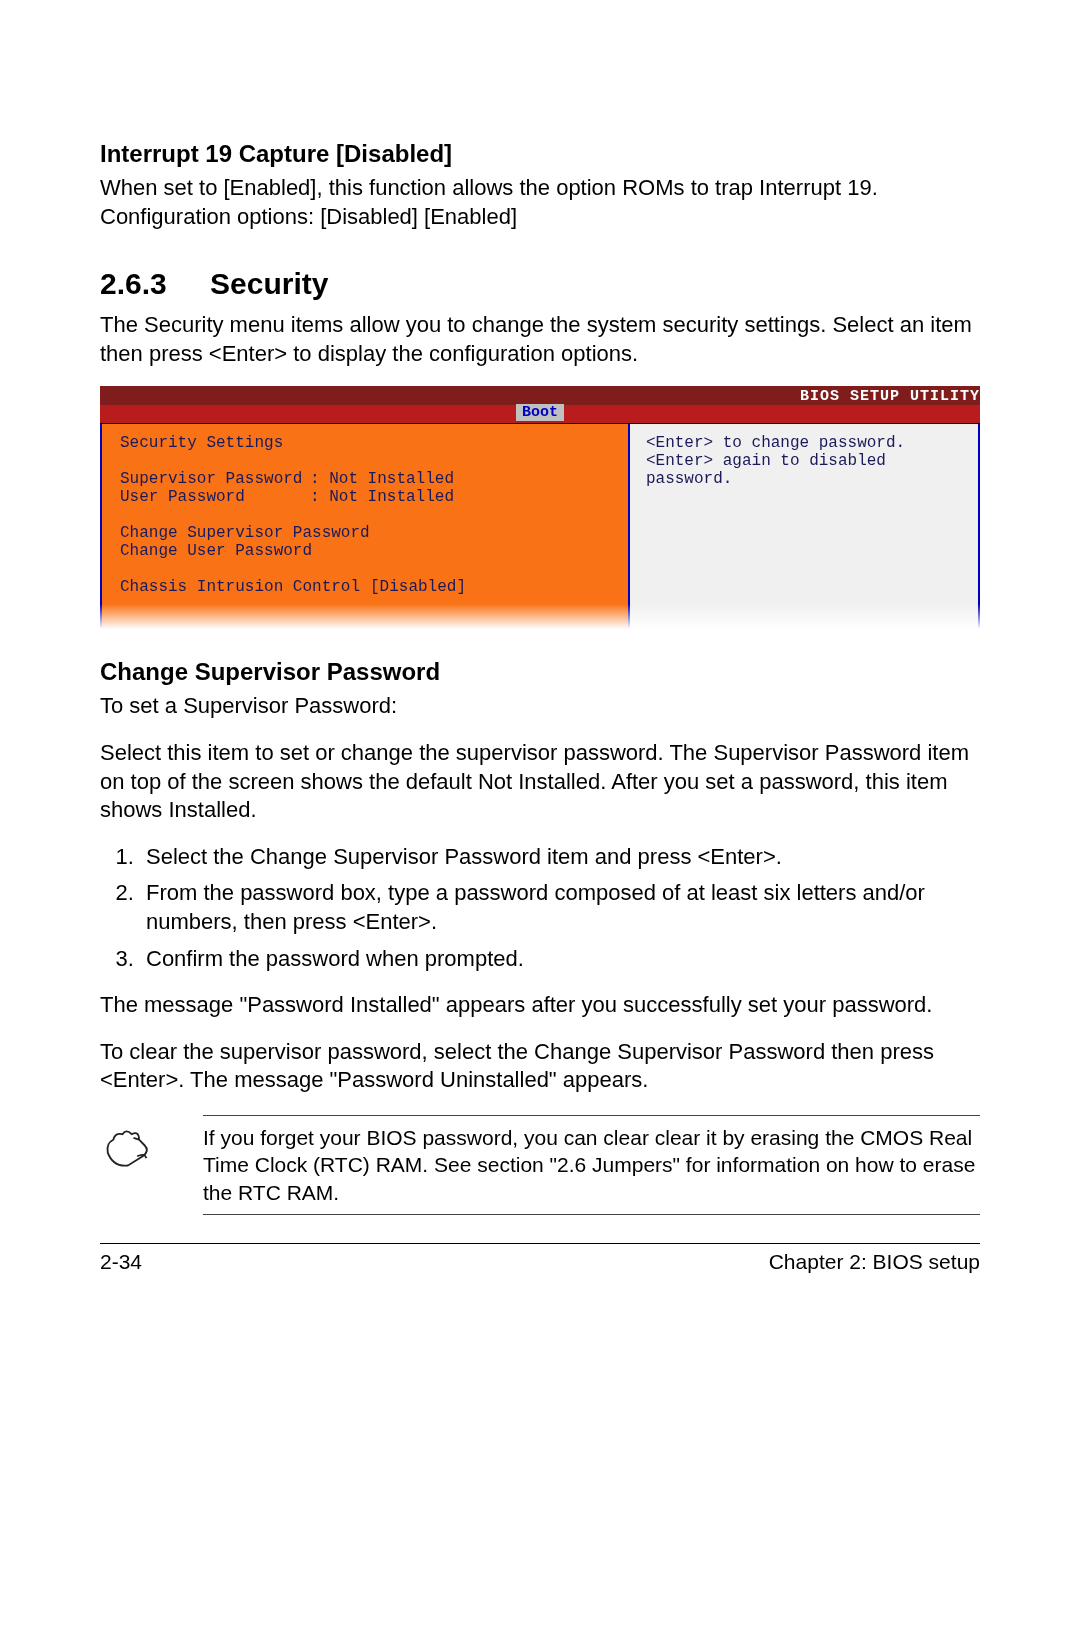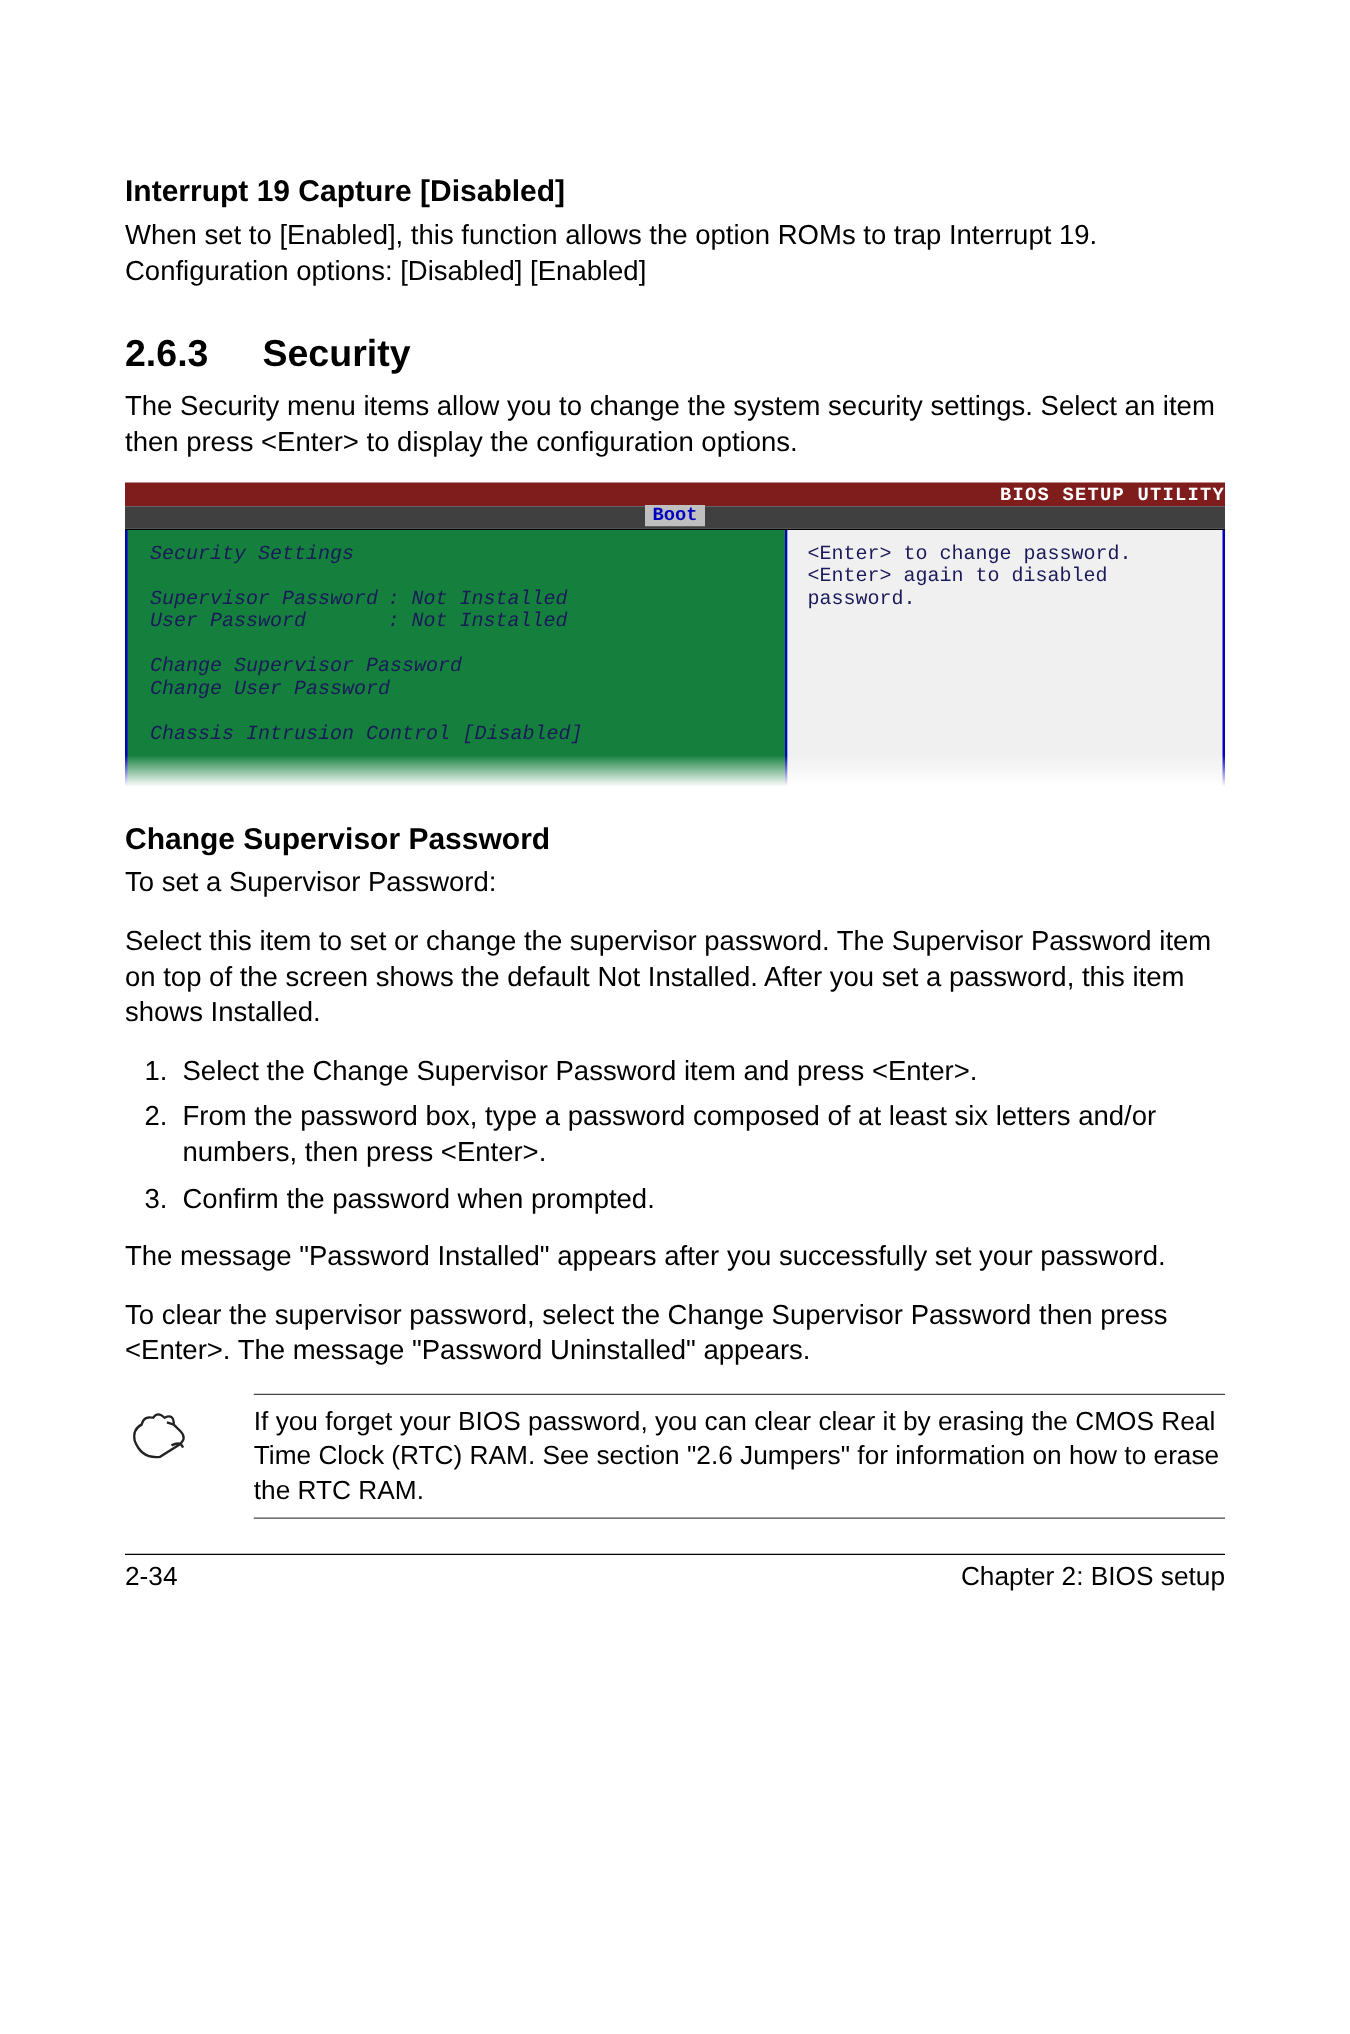"Boot" .bios-tab-row { background: #404040 -> #b91c1c }
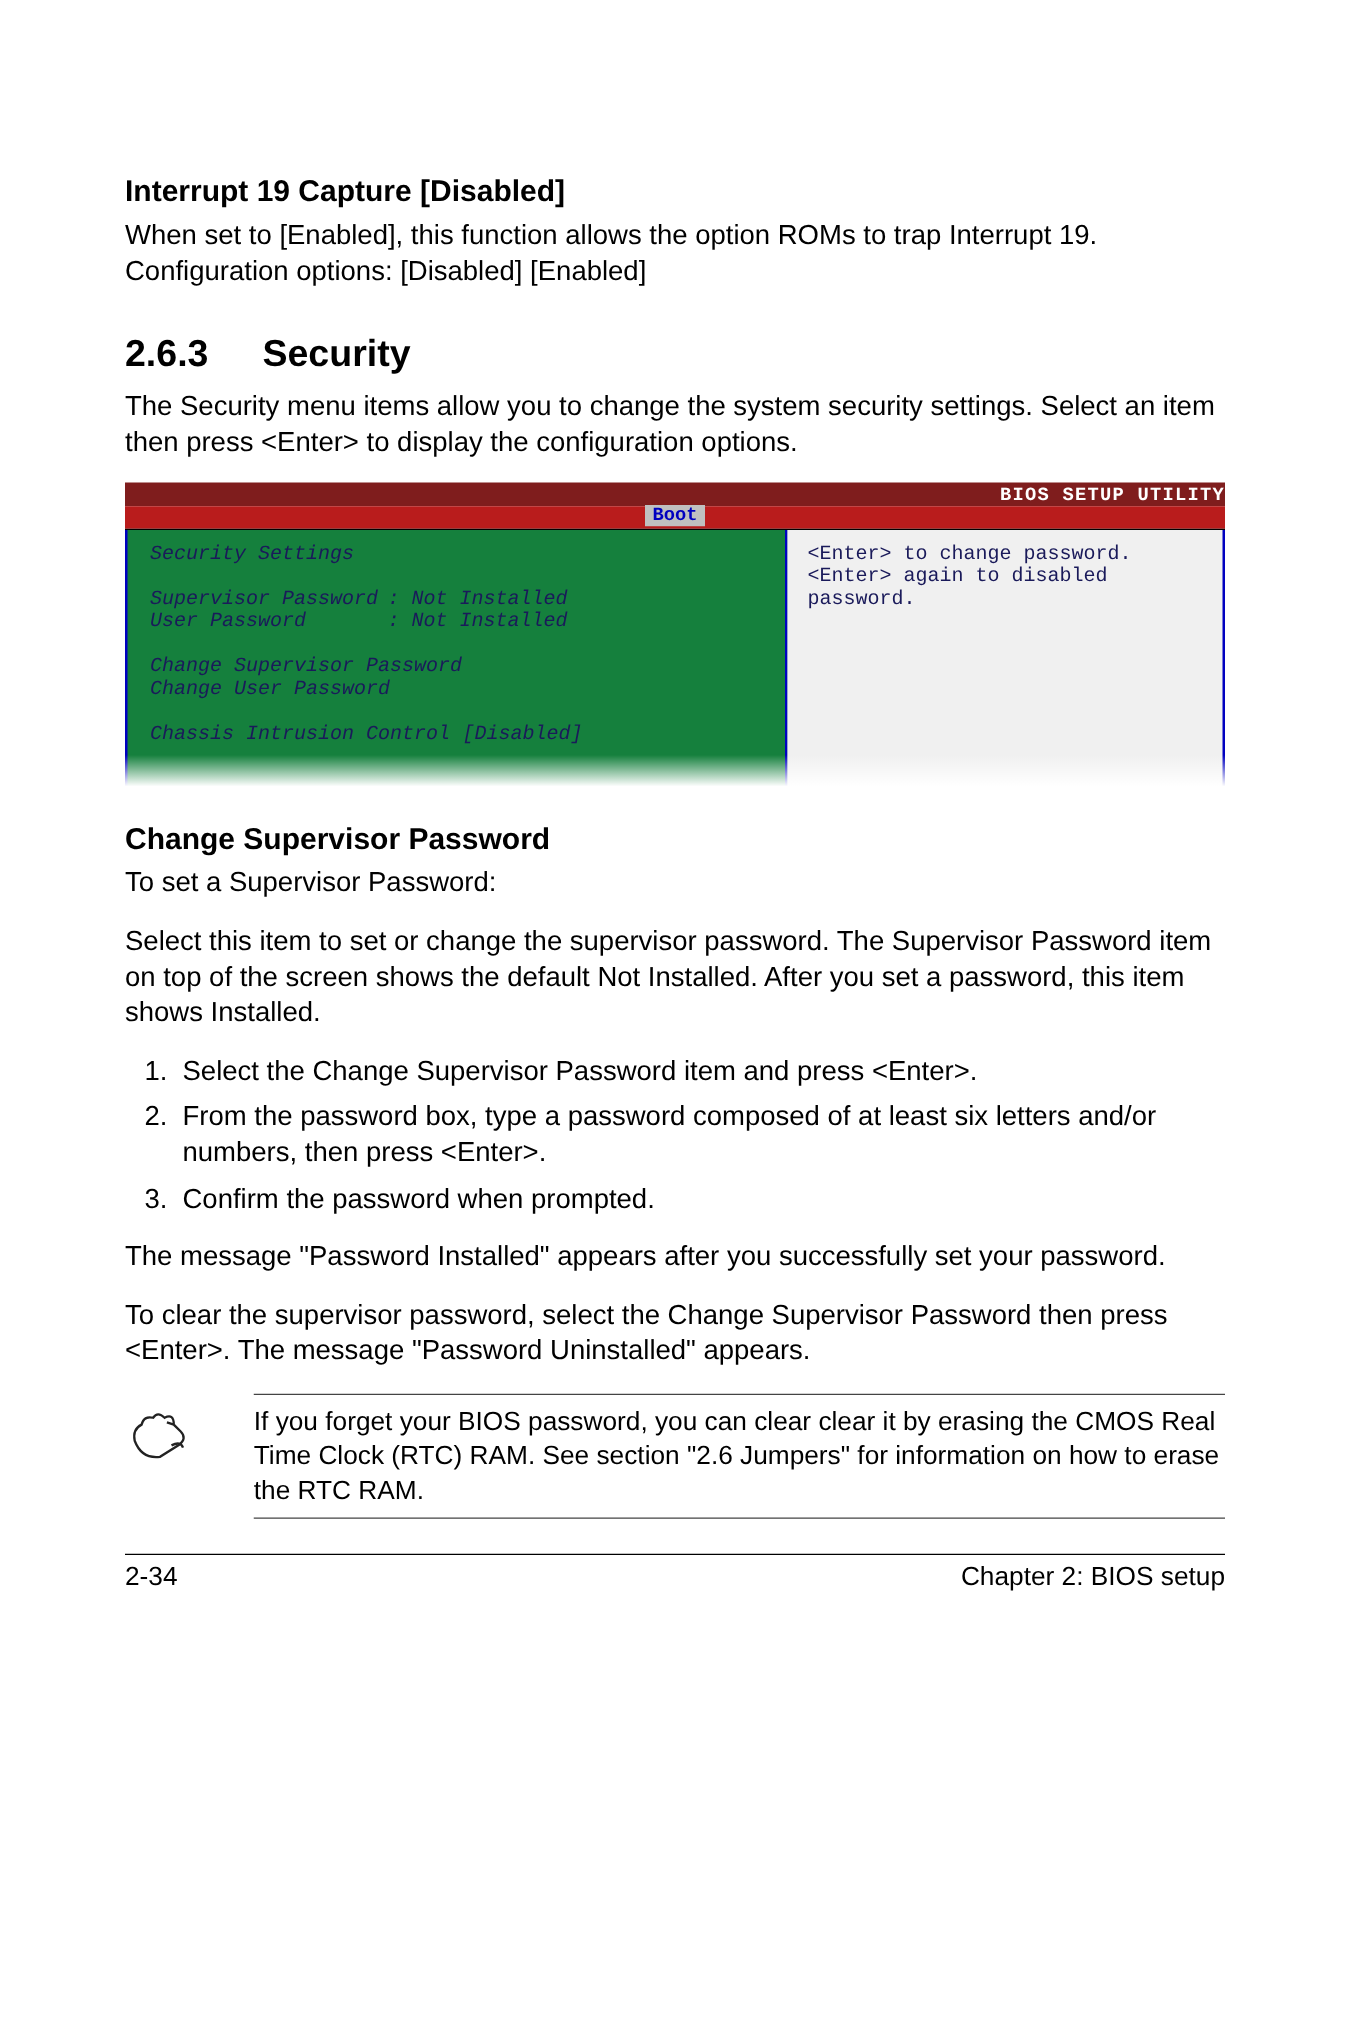"Security Settings Supervisor Password :" .bios-left { background: #15803d -> #f97316; font-style: italic -> none }
